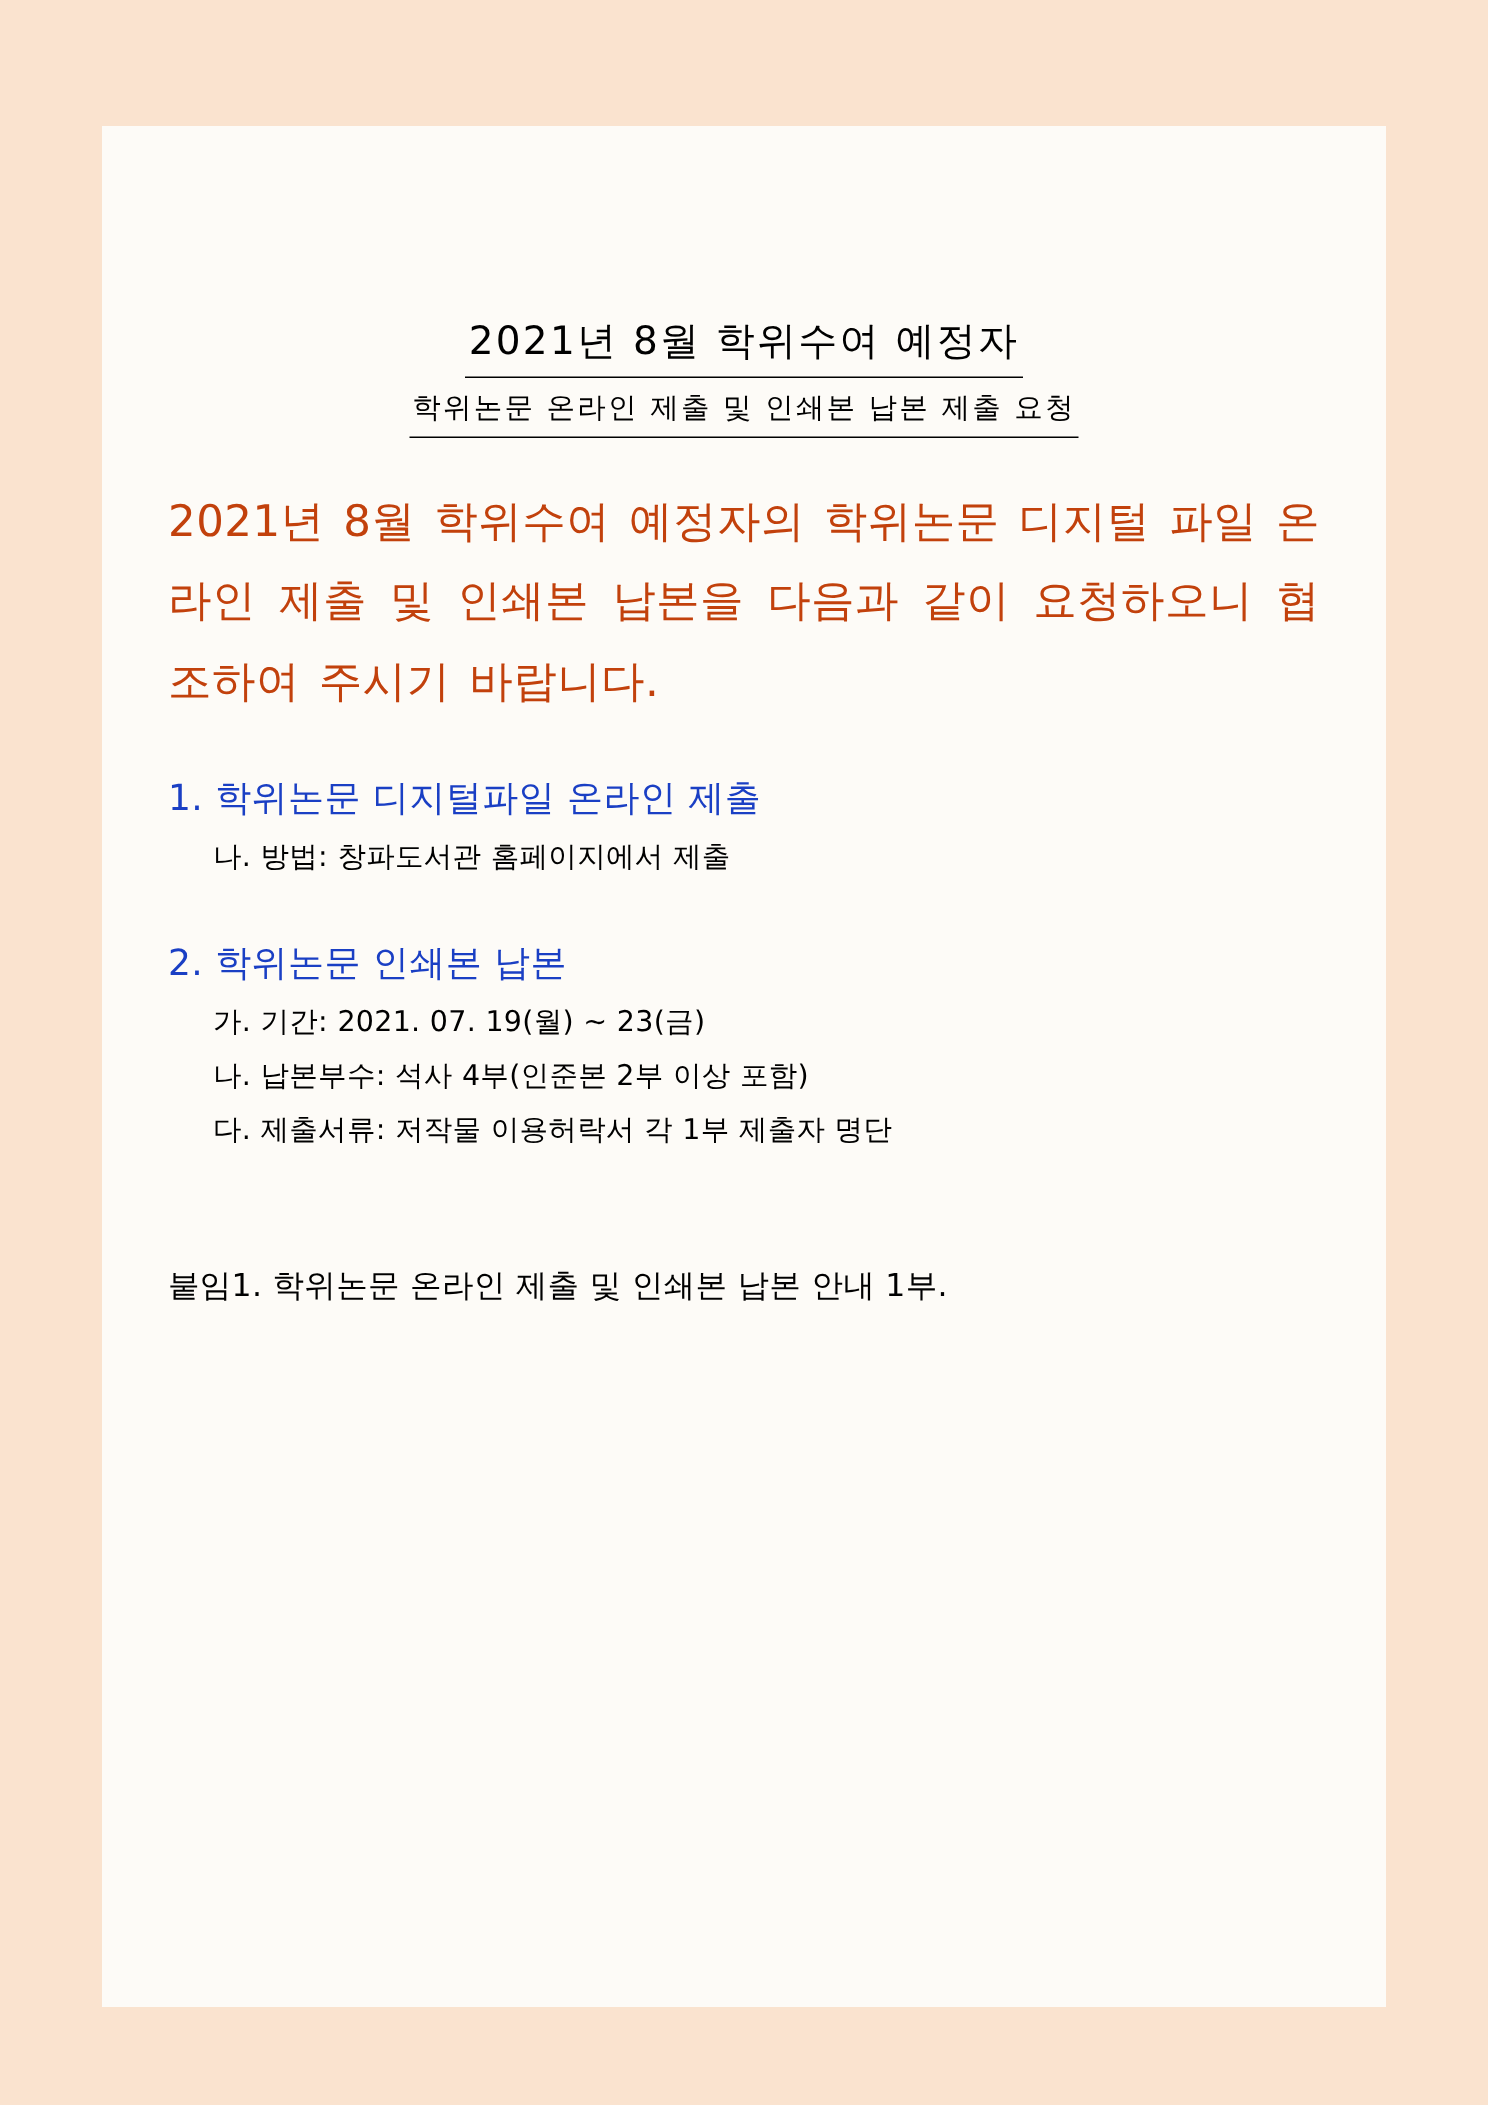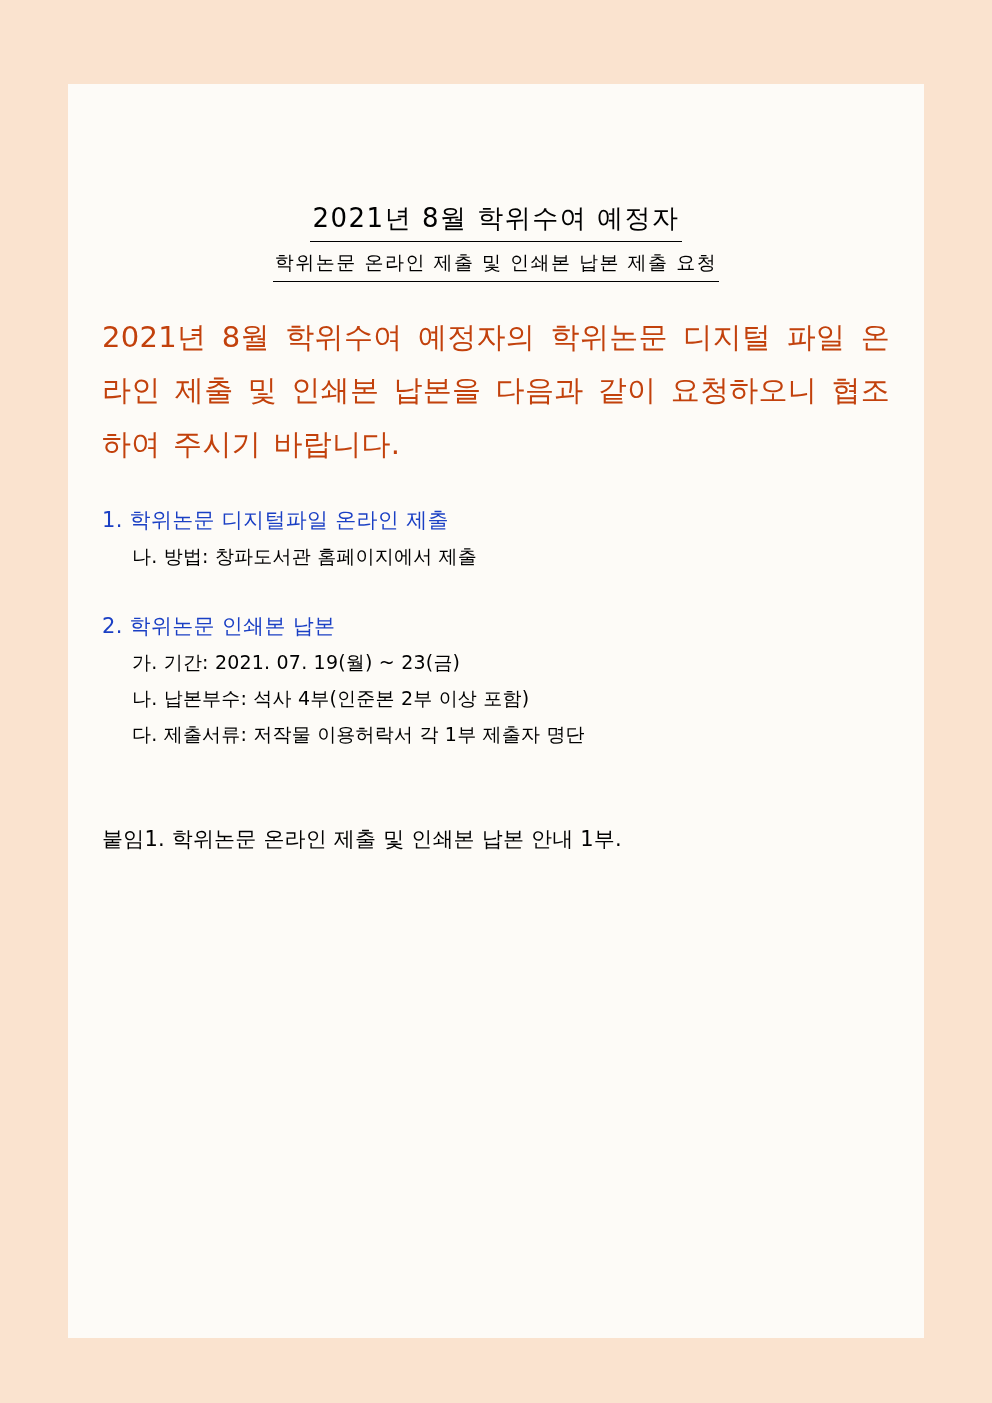"2021년 8월 학위수여 예정자" .page { padding: 6px -> 16px }
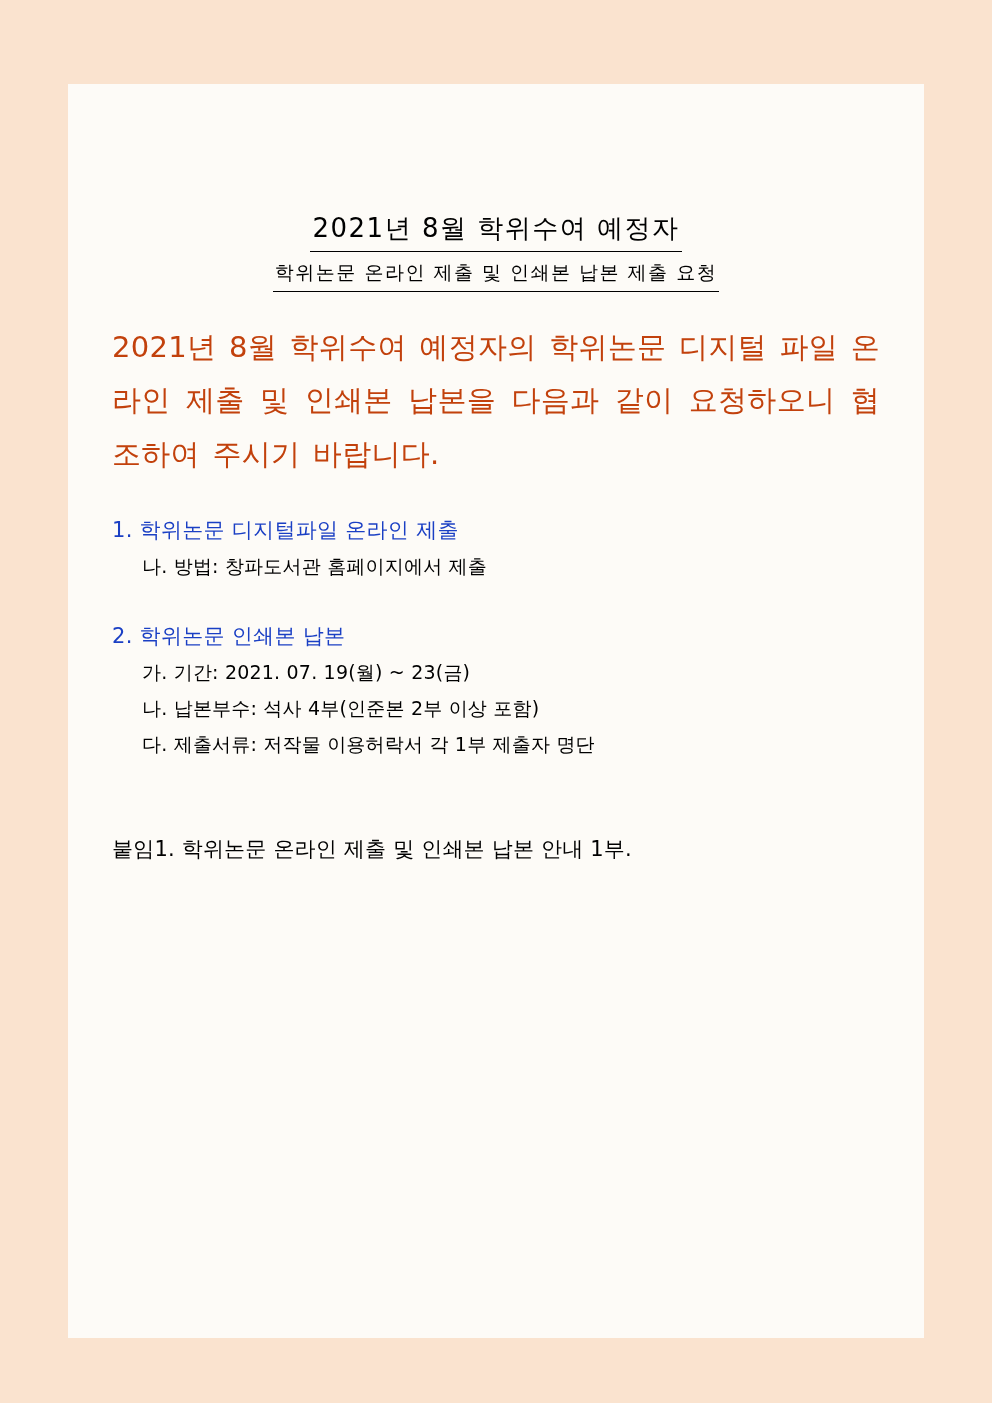"1. 학위논문 디지털파일 온라인 제출" .section-heading { font-size: 21px -> 24px }
